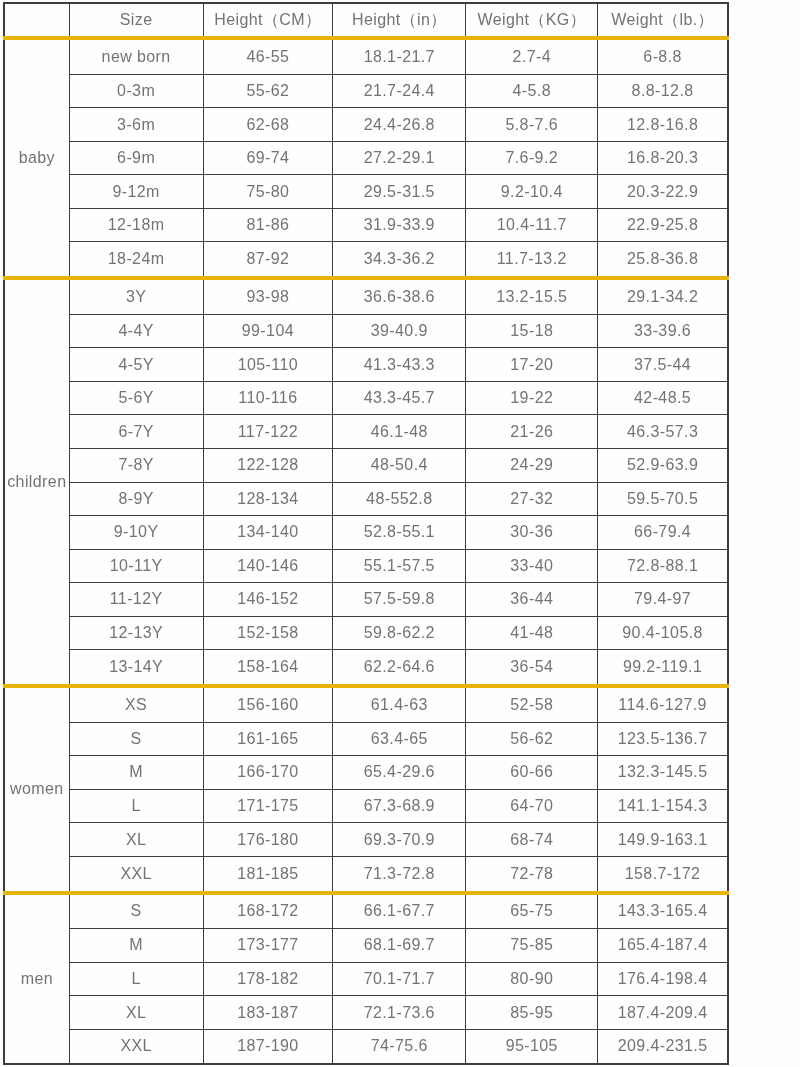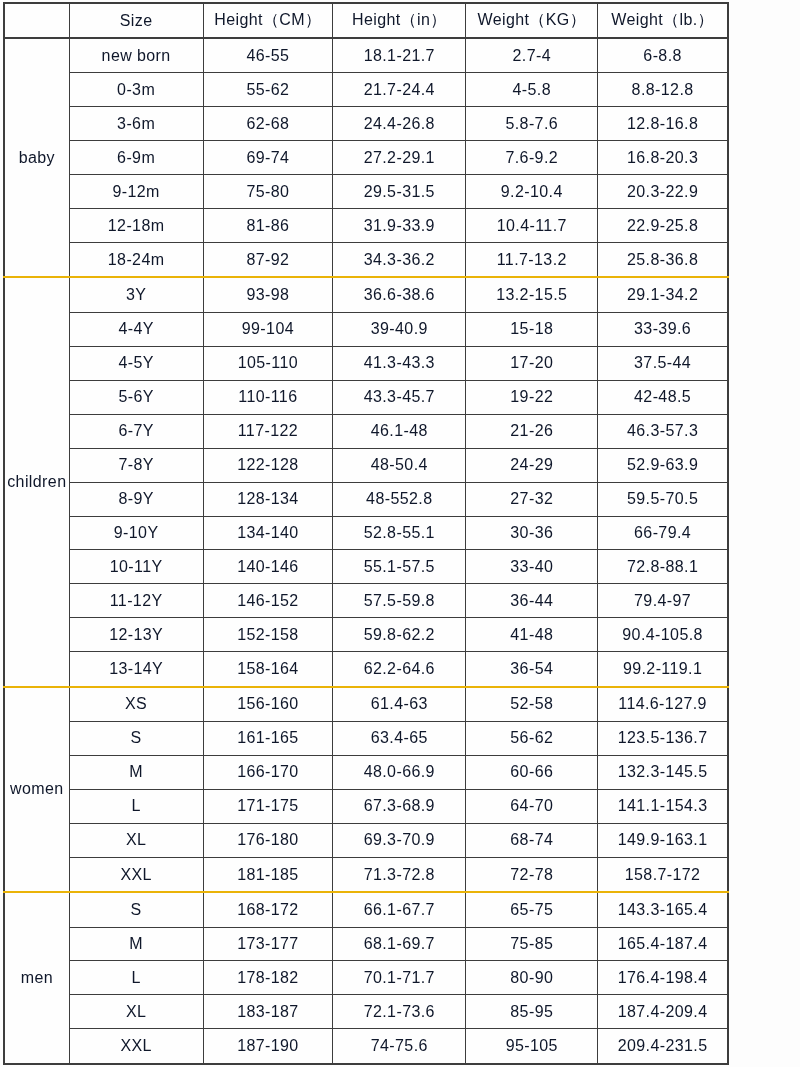"Size" .page { color: #0f172a -> #737373 }
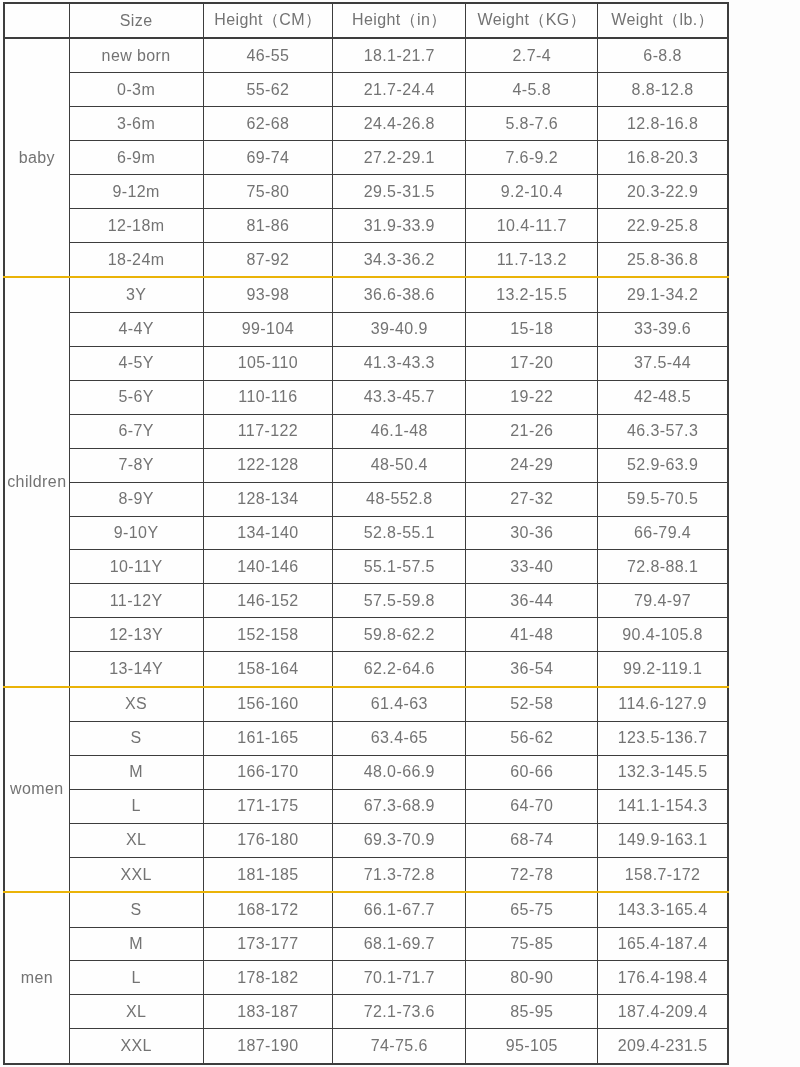"new born" tr.section-start > td { border-top: 2px solid #eab308 -> 4px solid #eab308 }
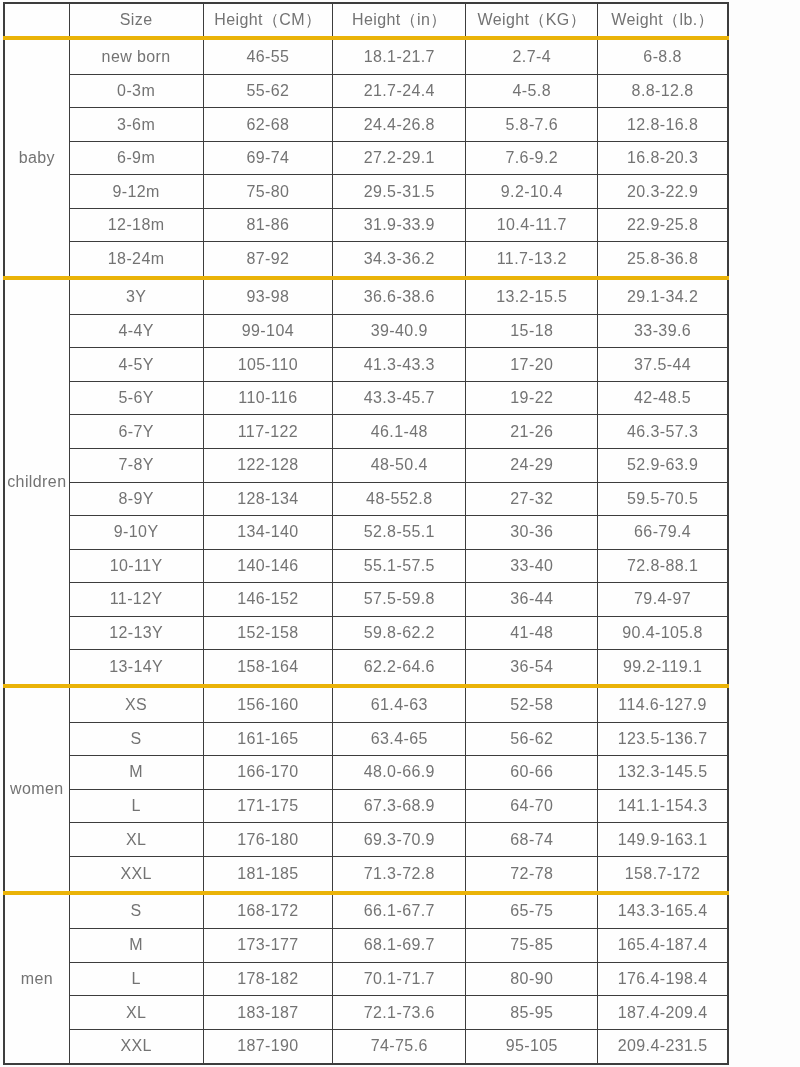"48.0-66.9" td { text: 48.0-66.9 -> 65.4-29.6 }
